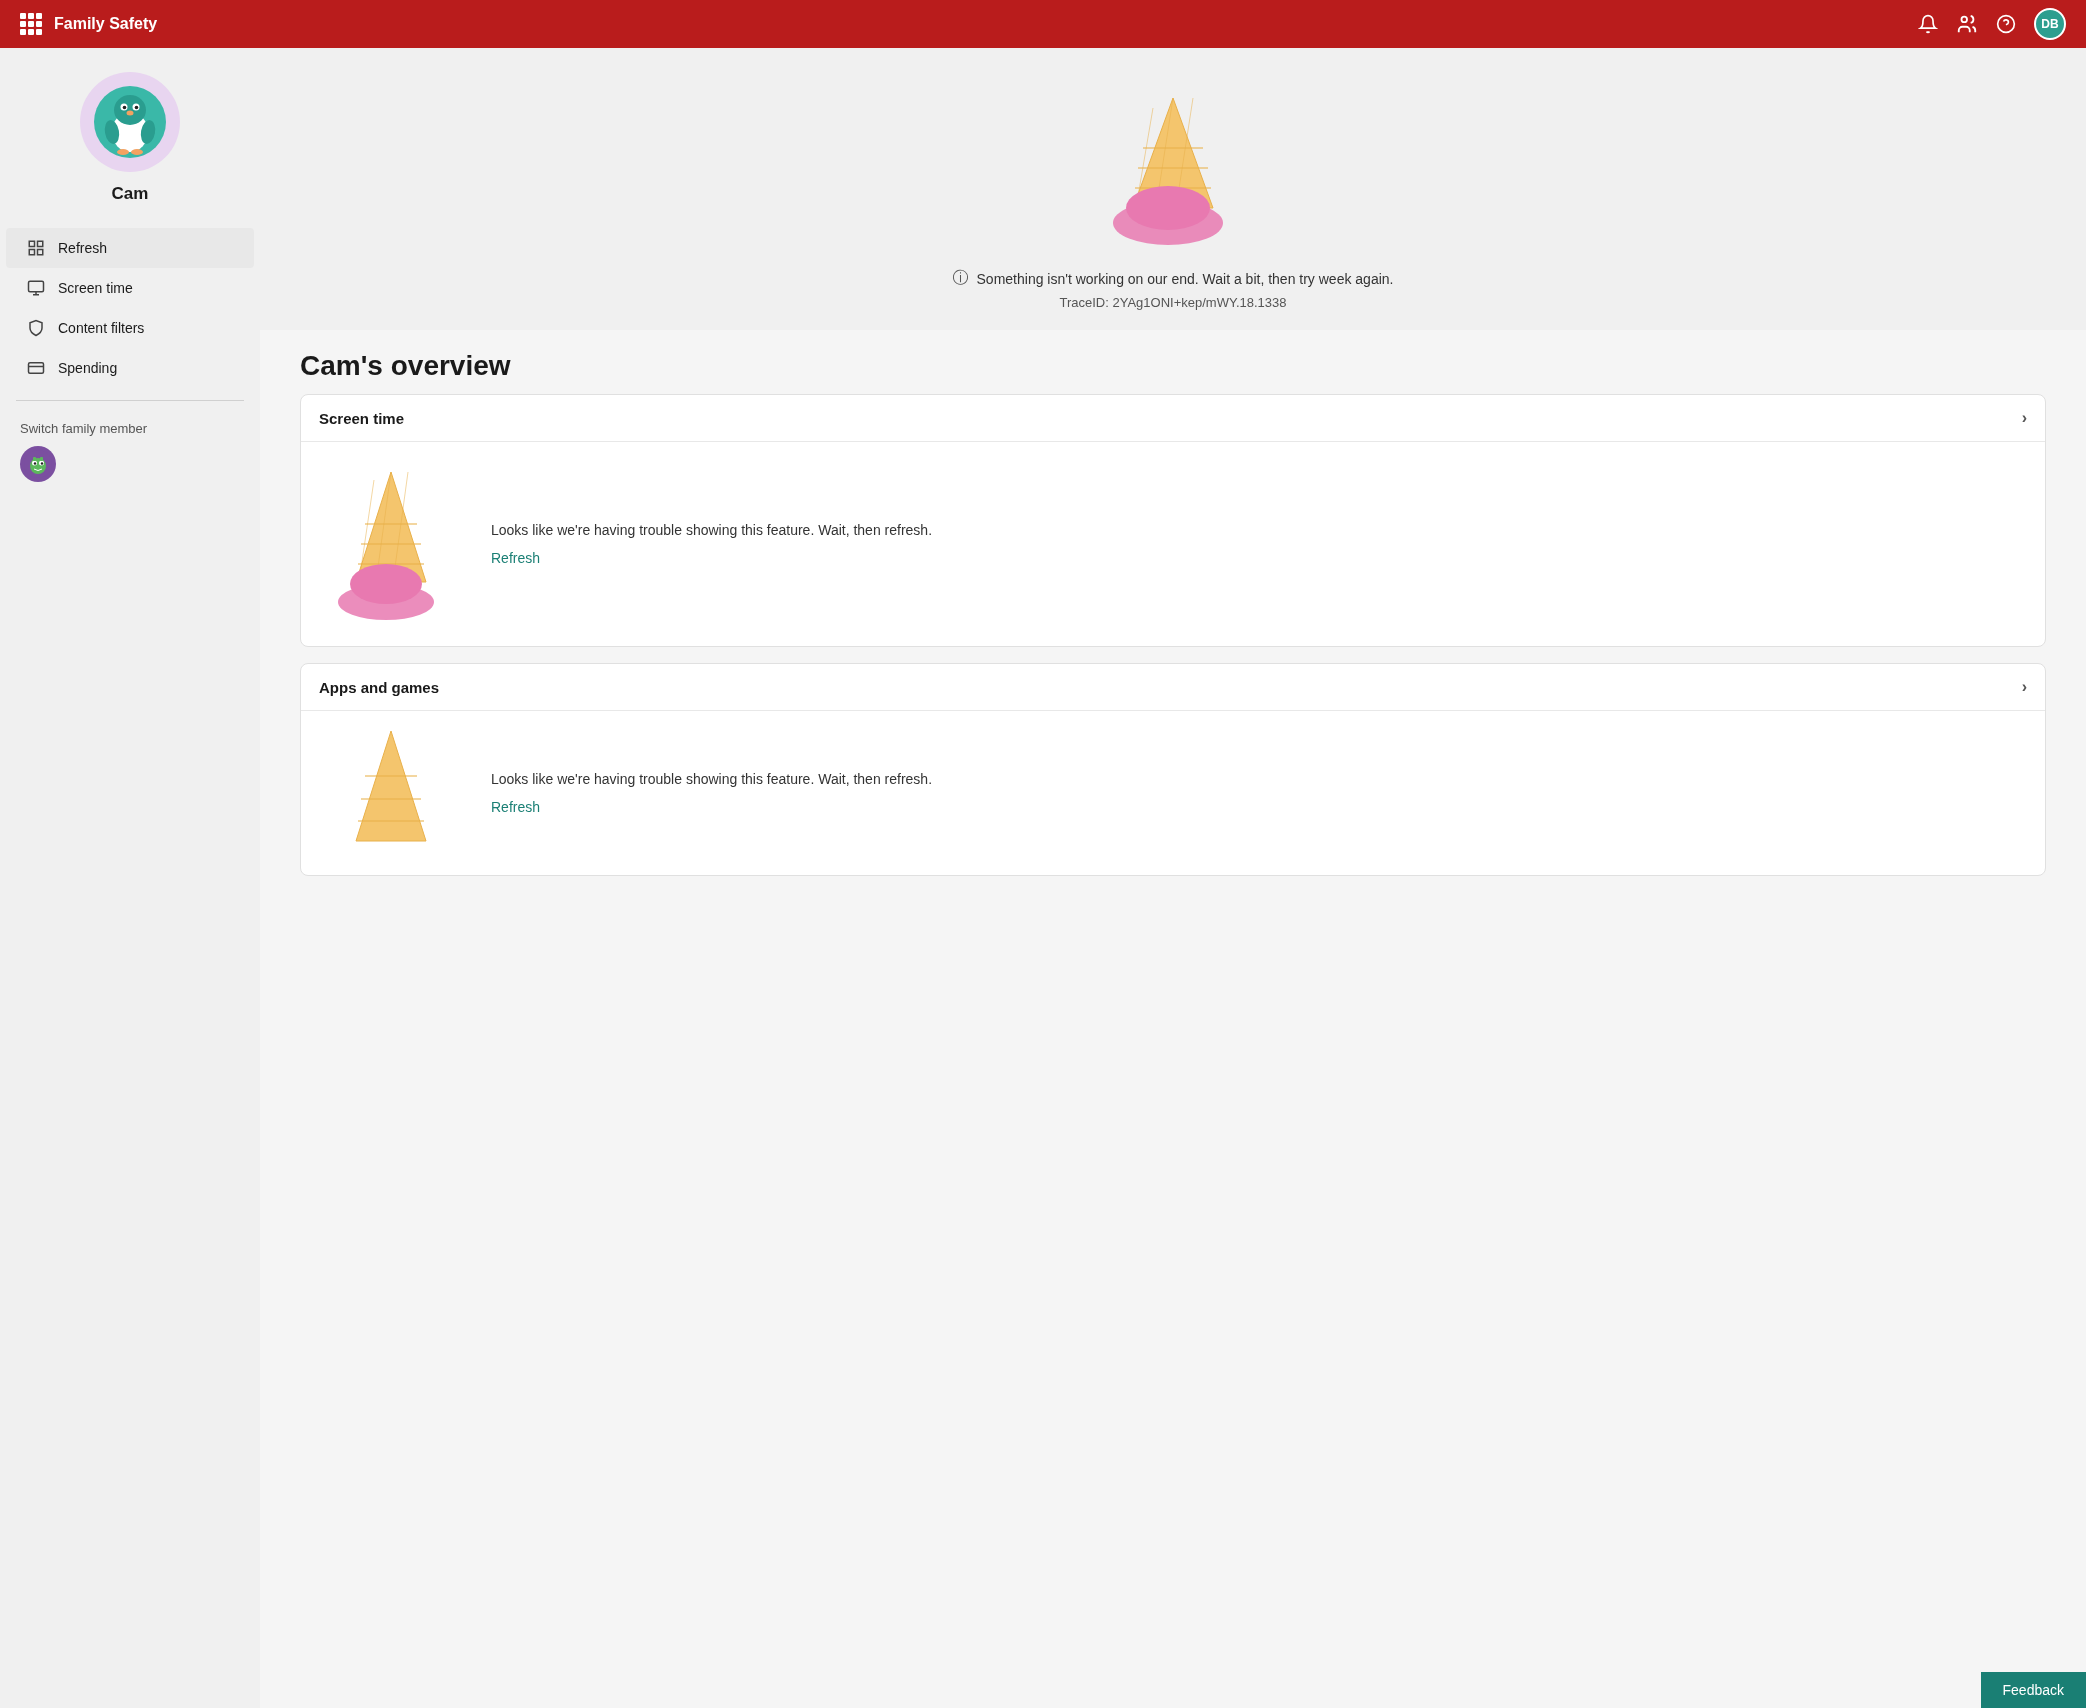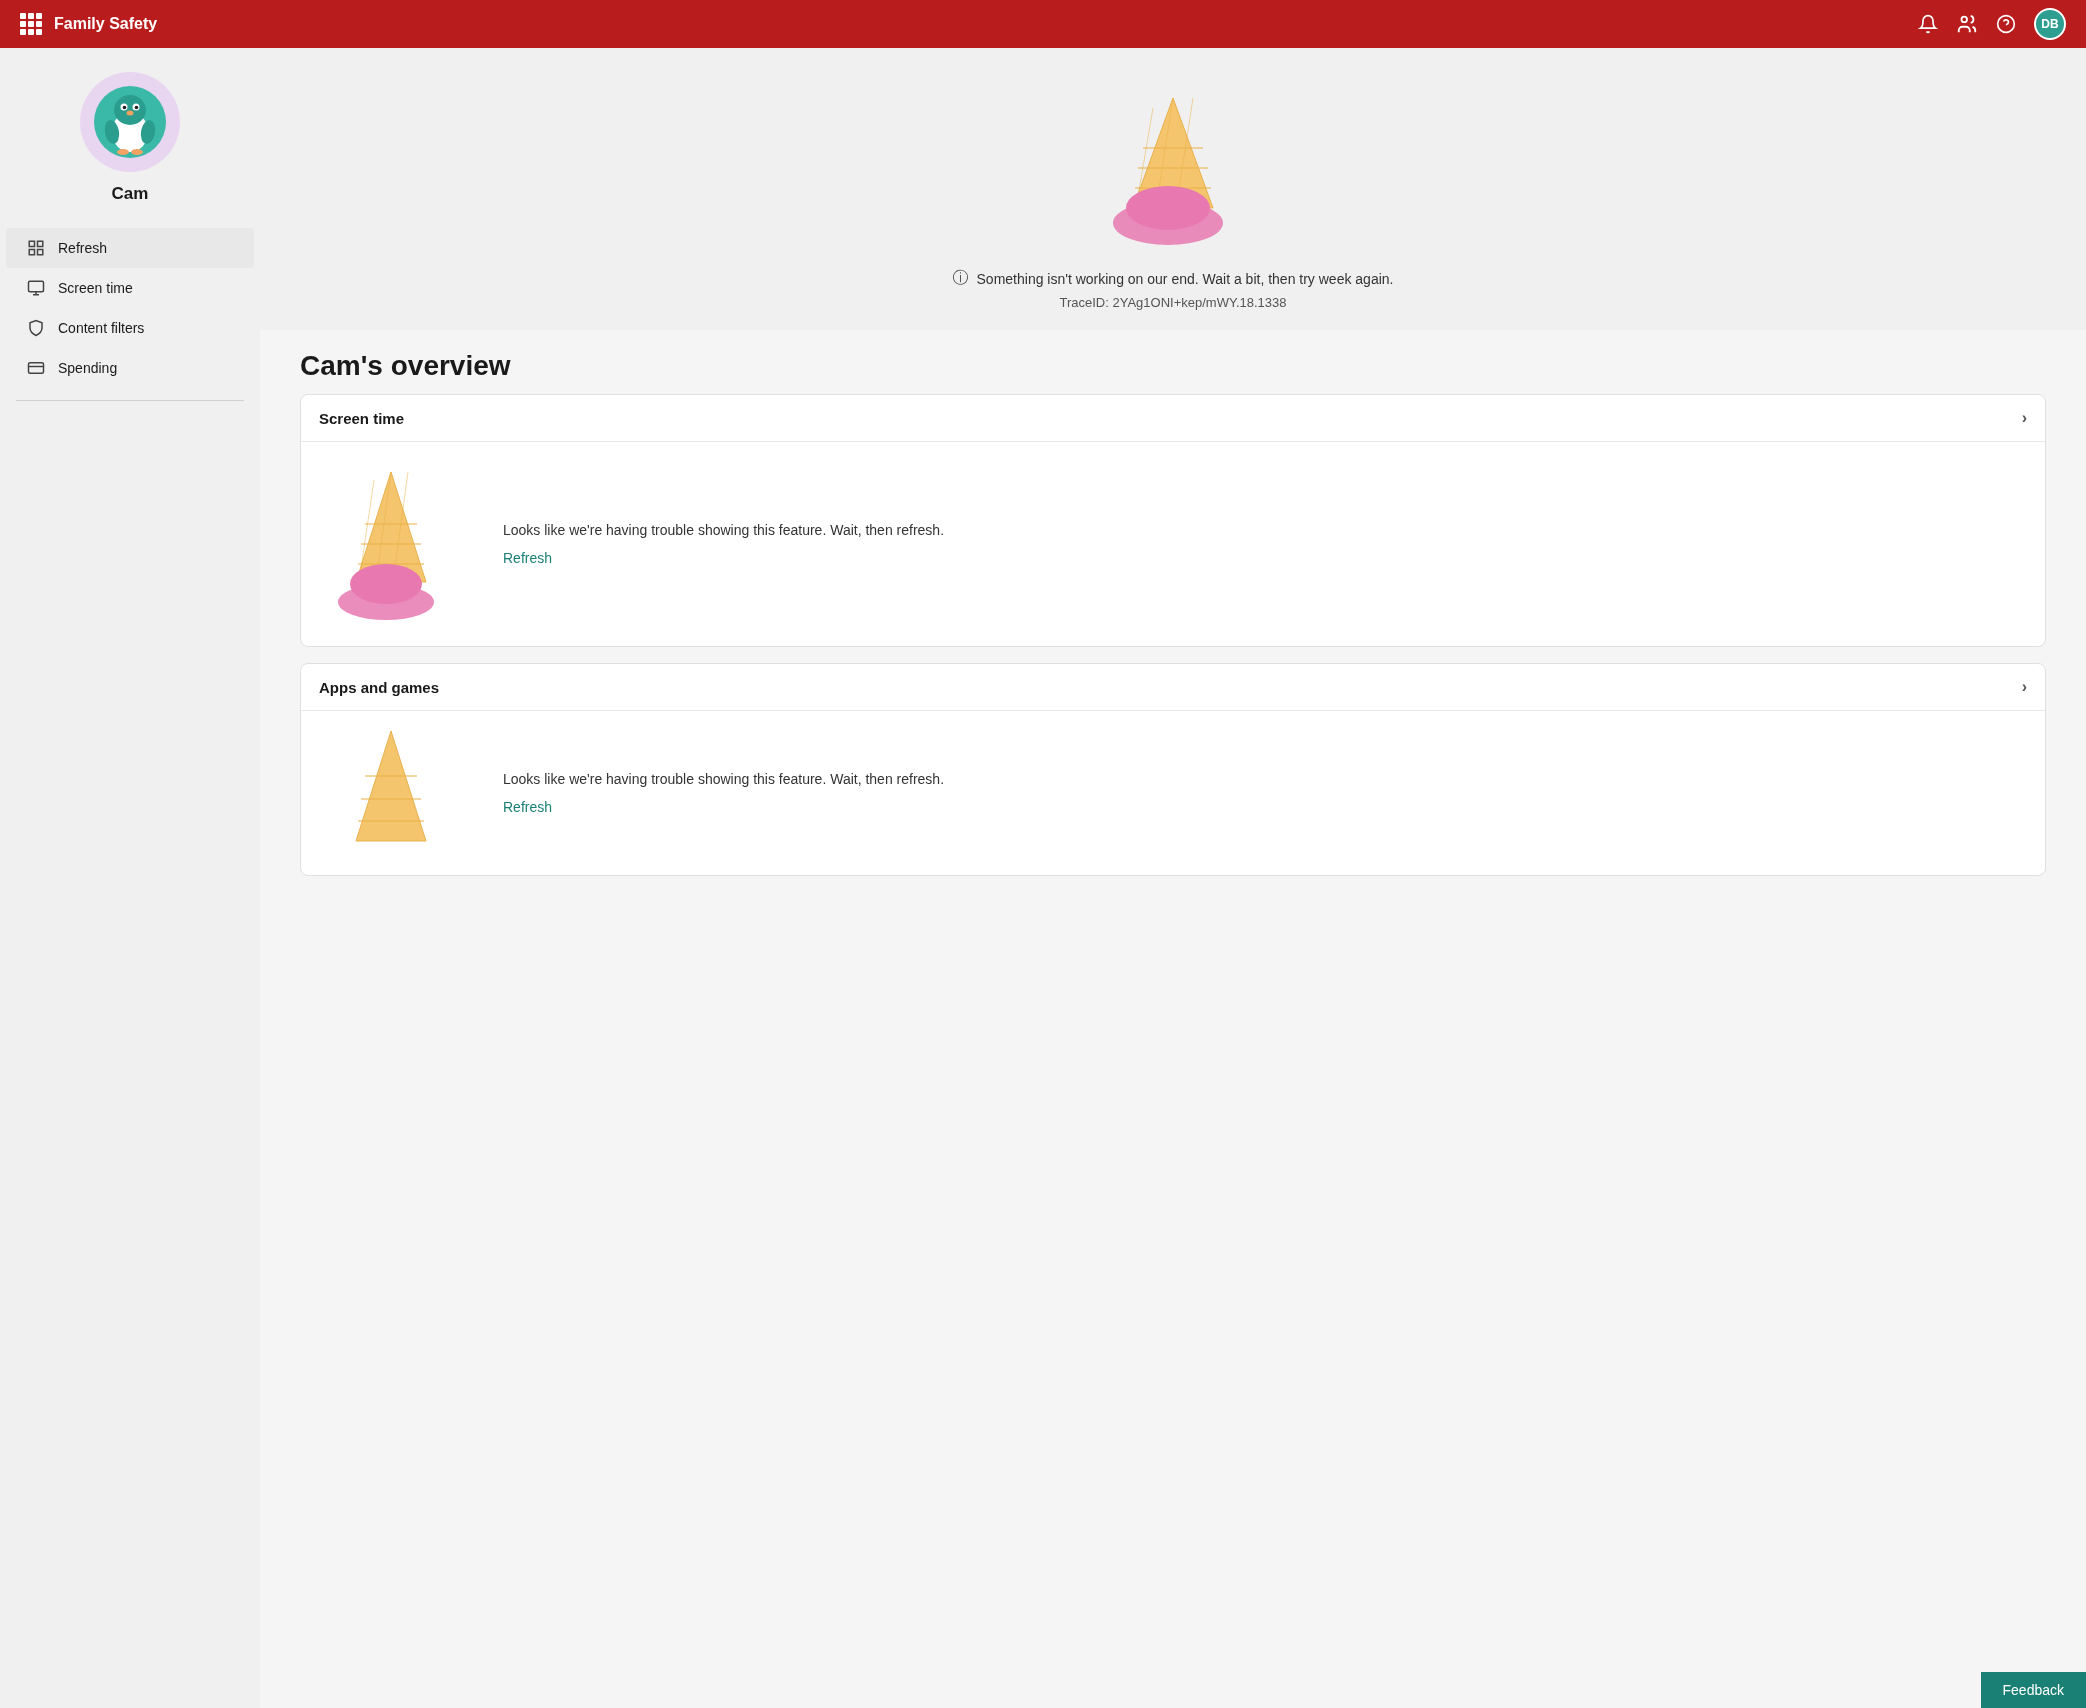"Switch family member" div.switch-section { html: none -> <div> <p>Switch family member</p> <div> <svg> <circle></circle> <ellipse></ellipse> <circle></circle> <circle></circle> <circle></circle> <circle></circle> <path></path> <rect></rect> <rect></rect> </svg> </div> </div> }
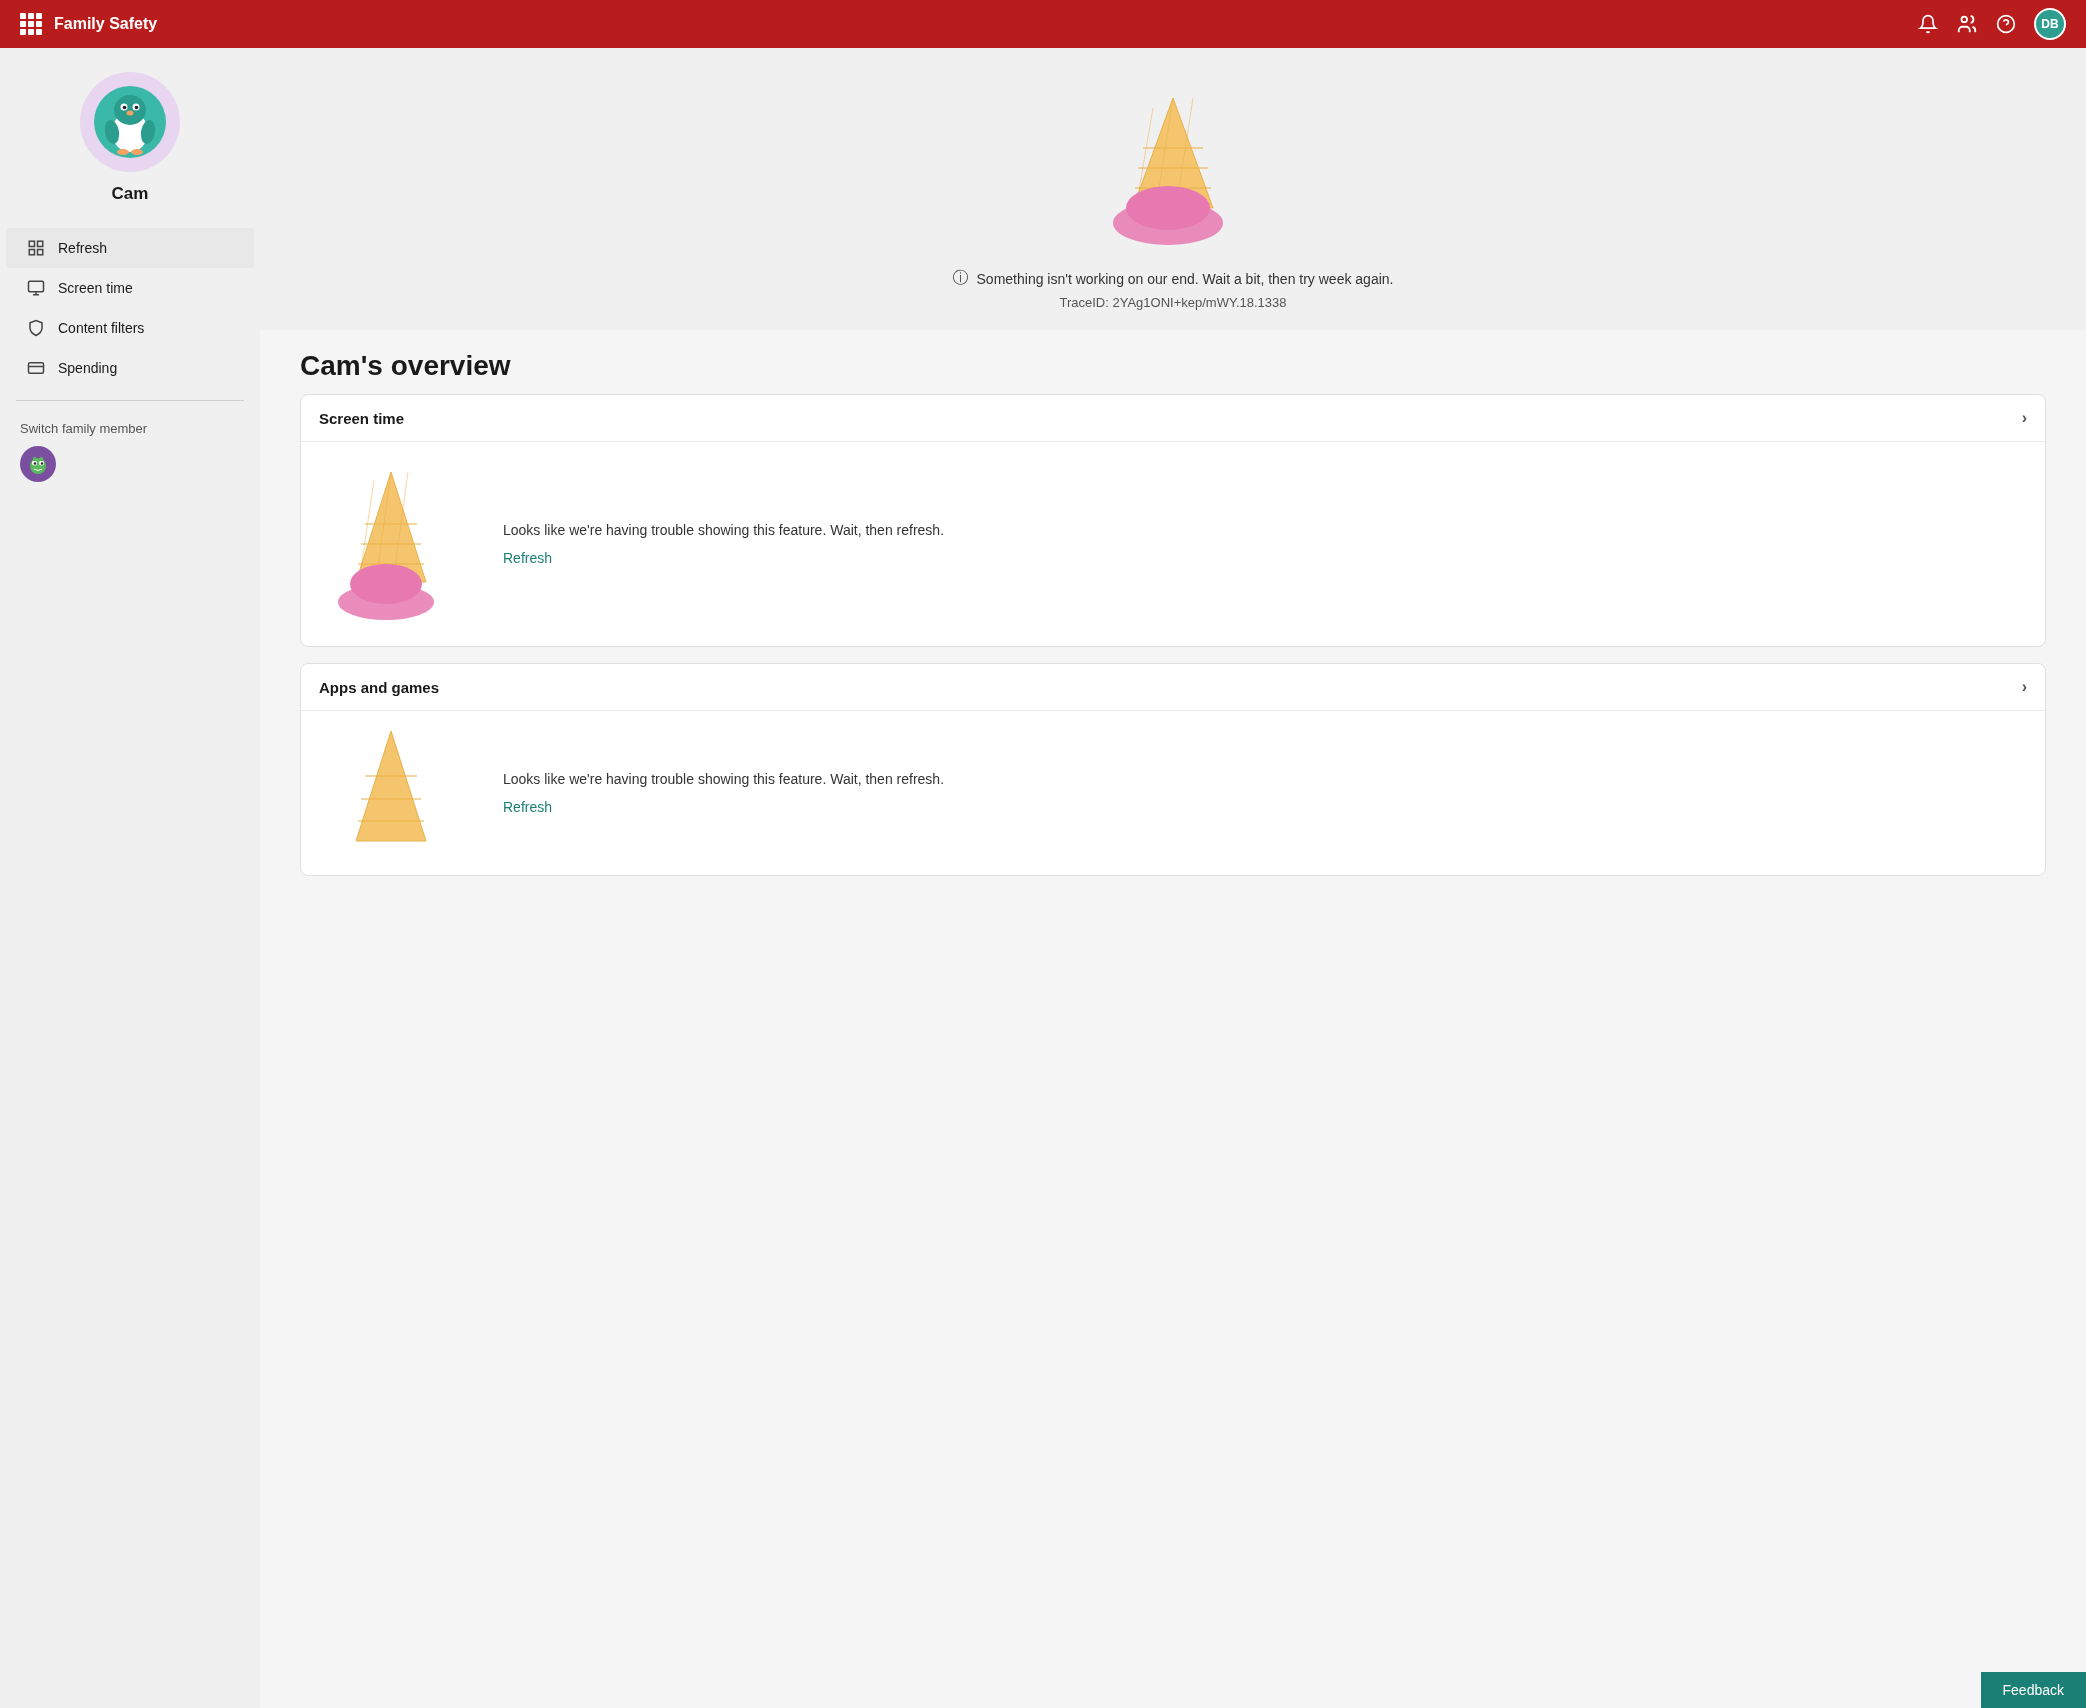"Looks like we're having trouble" .card-body { gap: 42px -> 30px }
